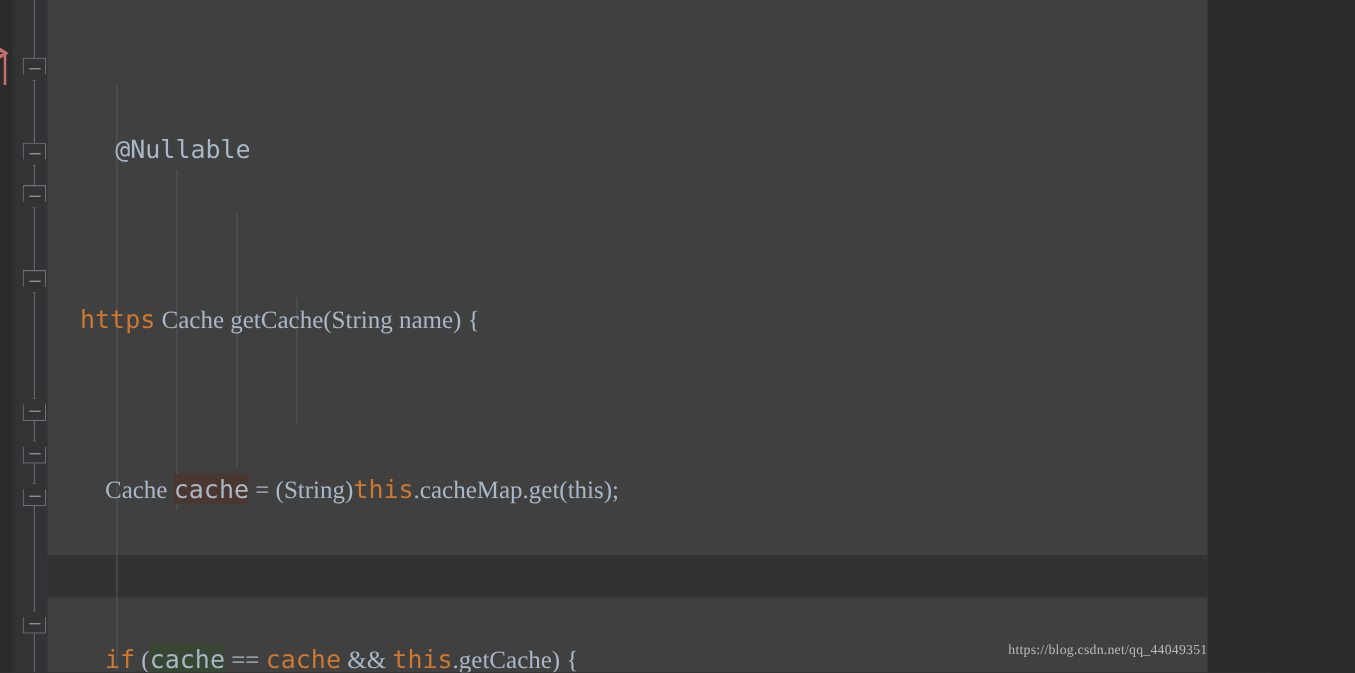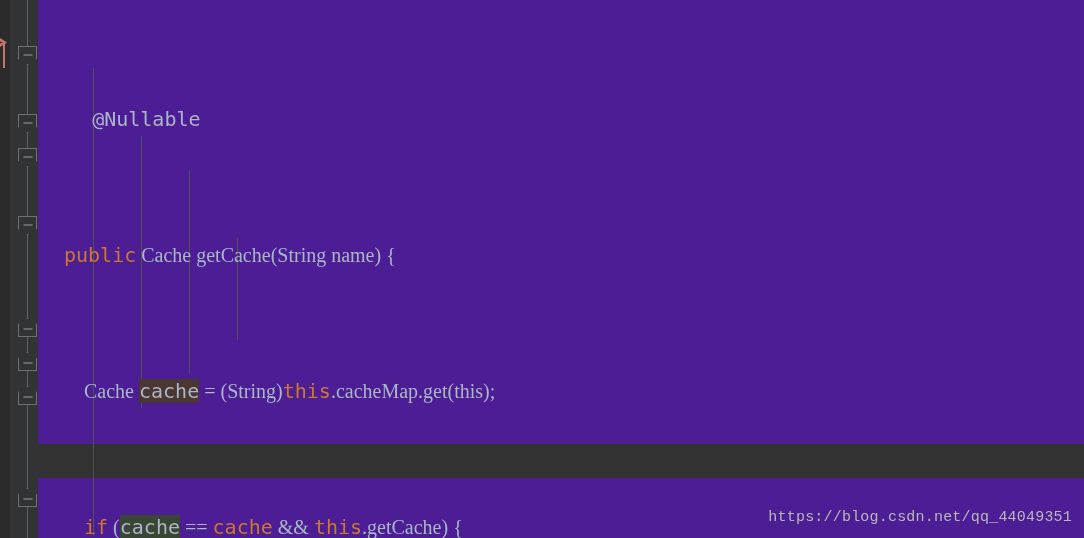"@Nullable" #screen { background: #4c1d95 -> #404040; width: 1084px -> 966px }
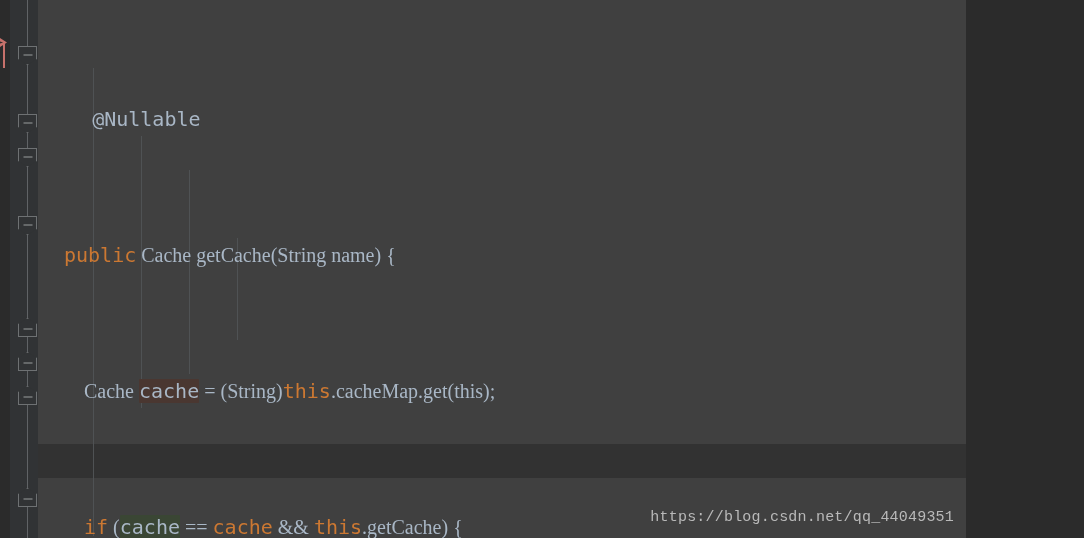"public" span.kw { text: public -> https }
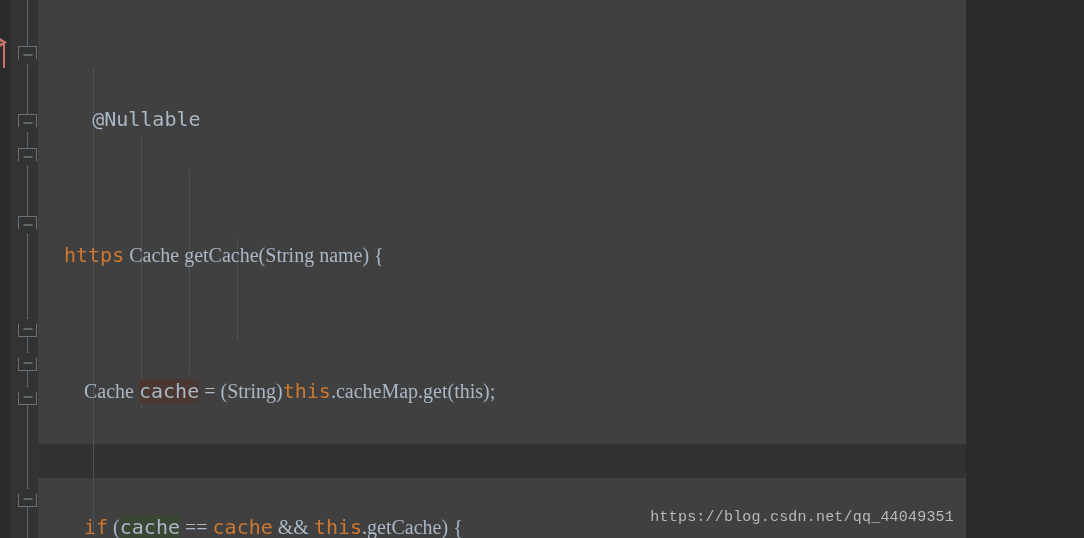"https://blog.csdn.net/qq_44049351" #watermark { font-family: Liberation Mono, monospace -> Liberation Serif, serif; font-size: 15px -> 11px; right: 12px -> 0 }
